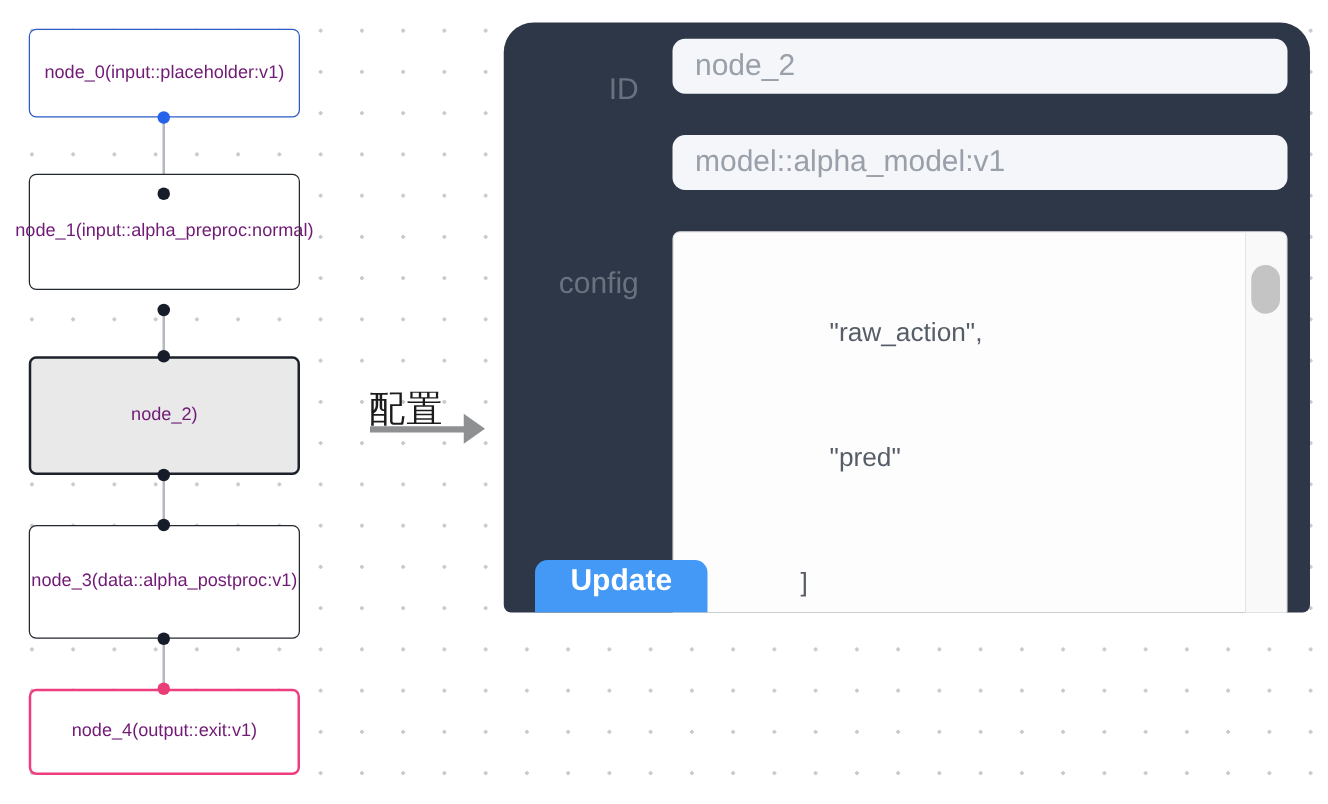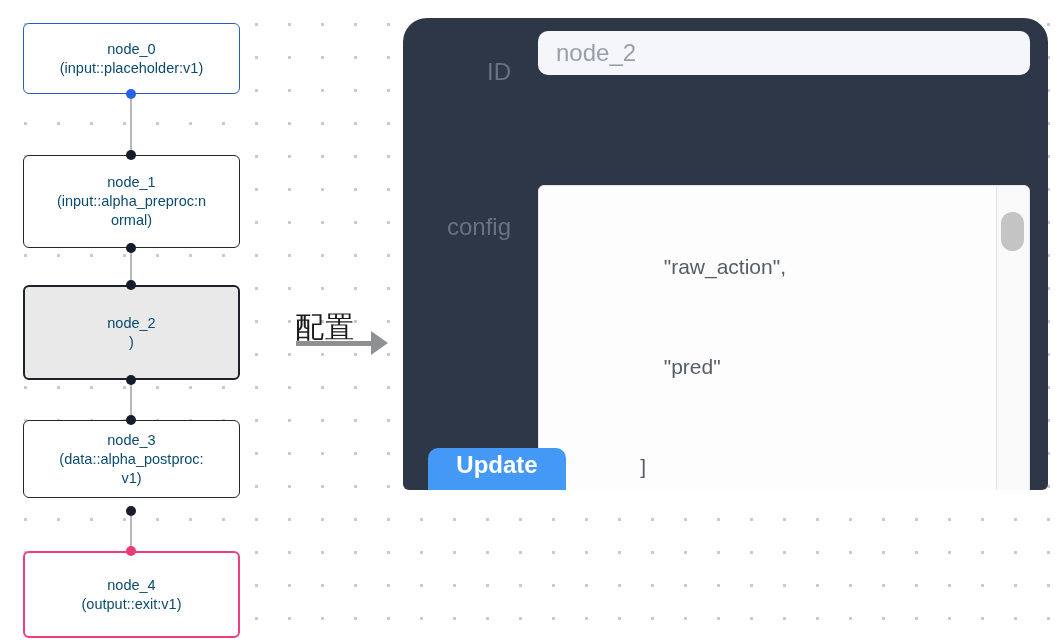"node_0" .node { color: #0c4a6e -> #701a75; flex-direction: column -> row }
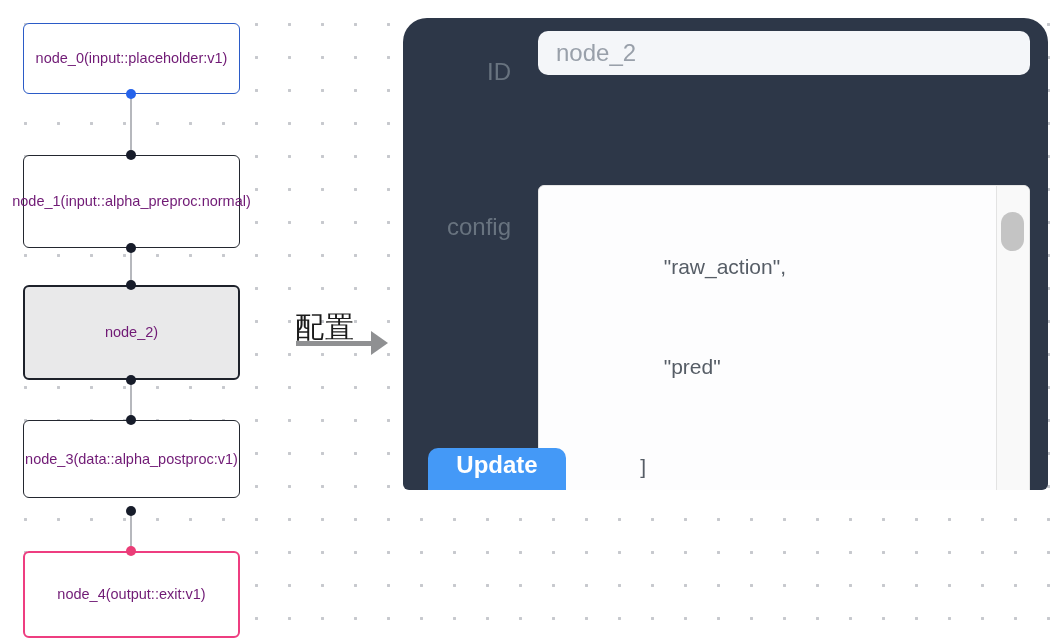"model::alpha_model:v1" input.panel-input { html: none -> <input> }
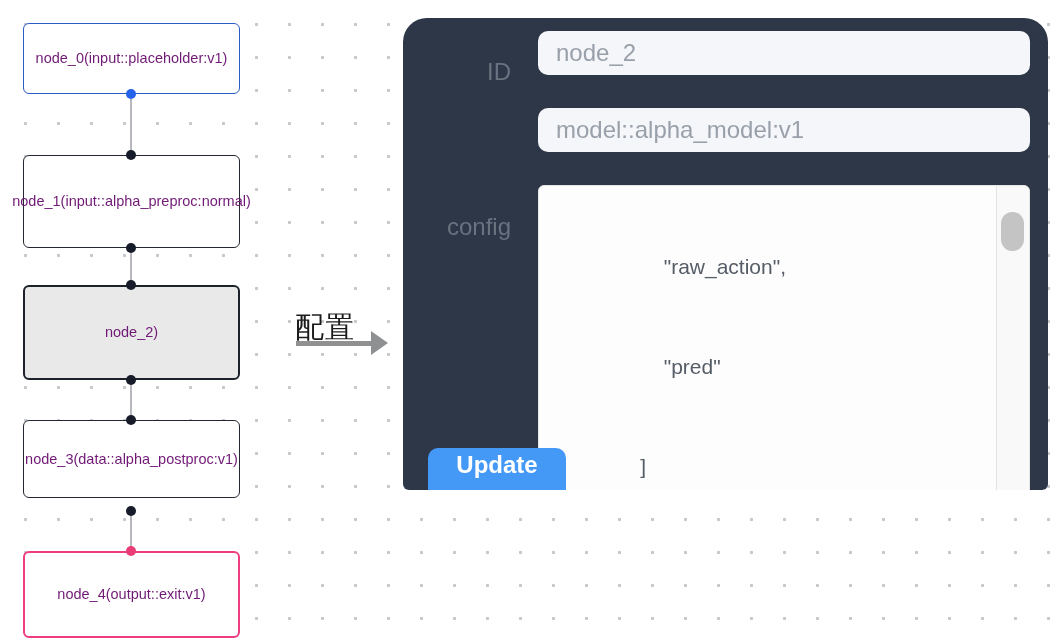"node_1" .node-1 { top: 155px -> 139px }
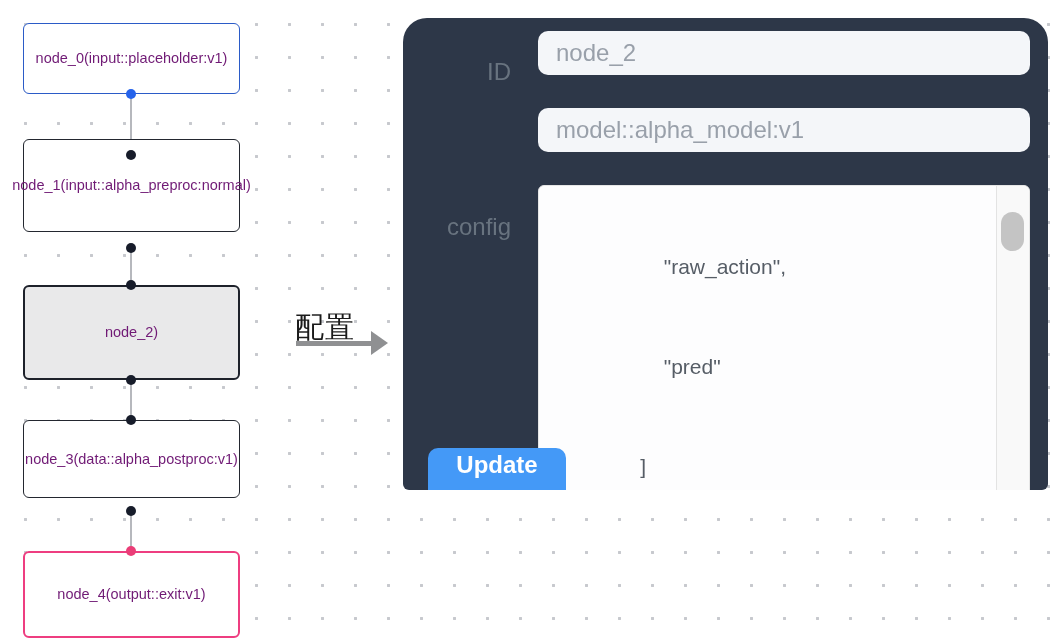"node_3" .node-3 { height: 78px -> 91px }
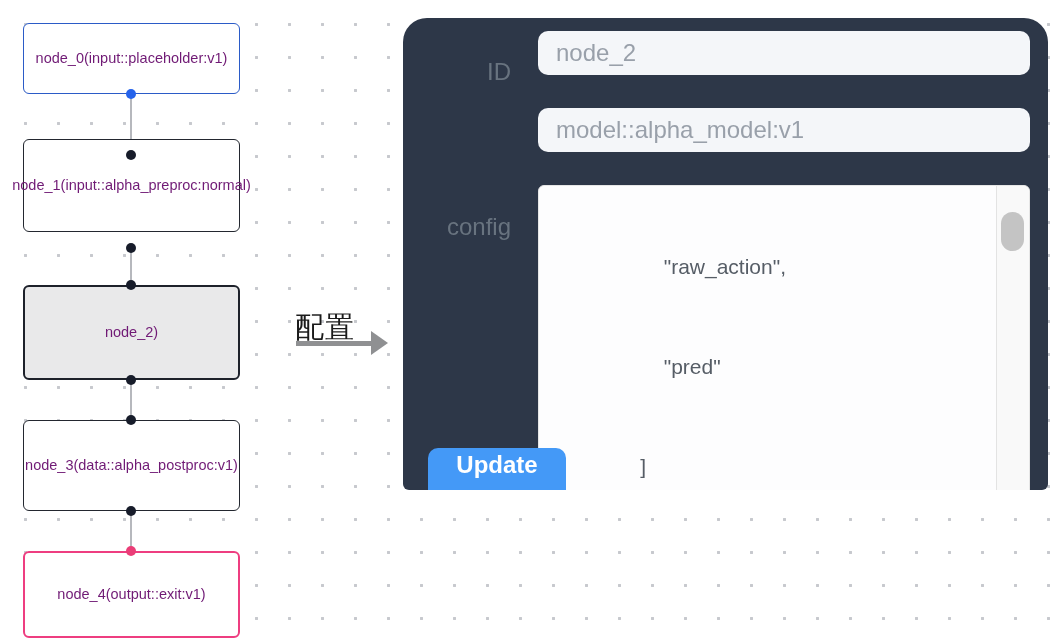"node_4" .node-4 { height: 87px -> 69px }
